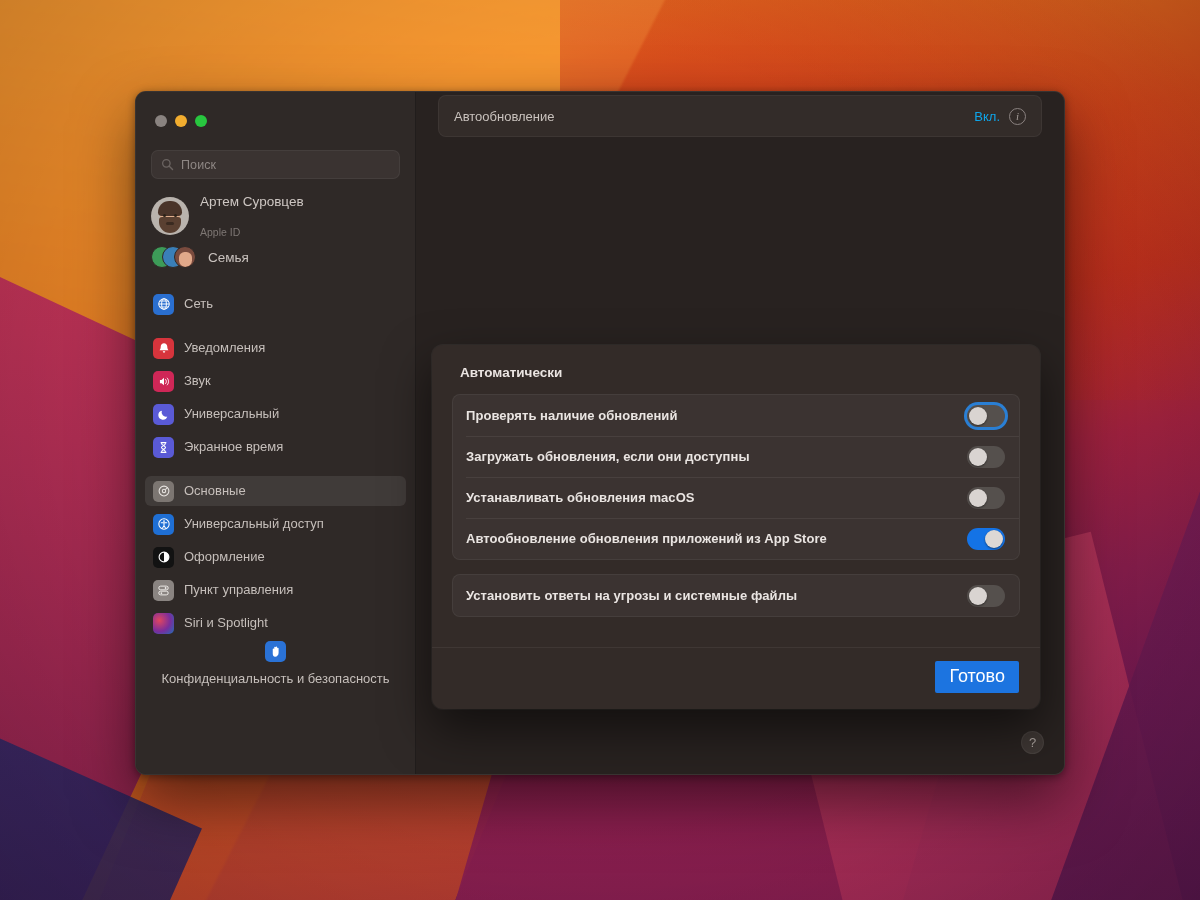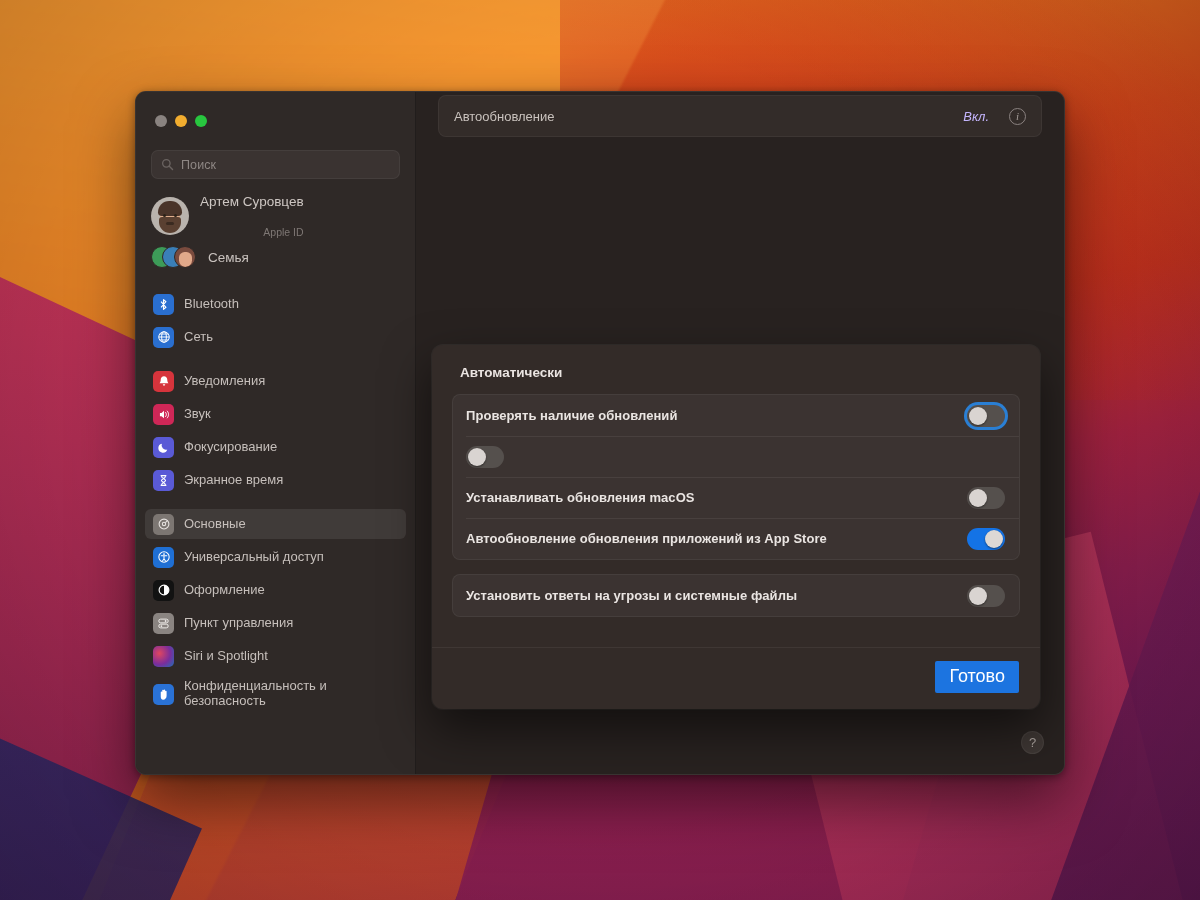"Вкл." .au-value { color: #c4b5fd -> #0ea5e9; font-style: italic -> none; margin-right: 20px -> 9px }
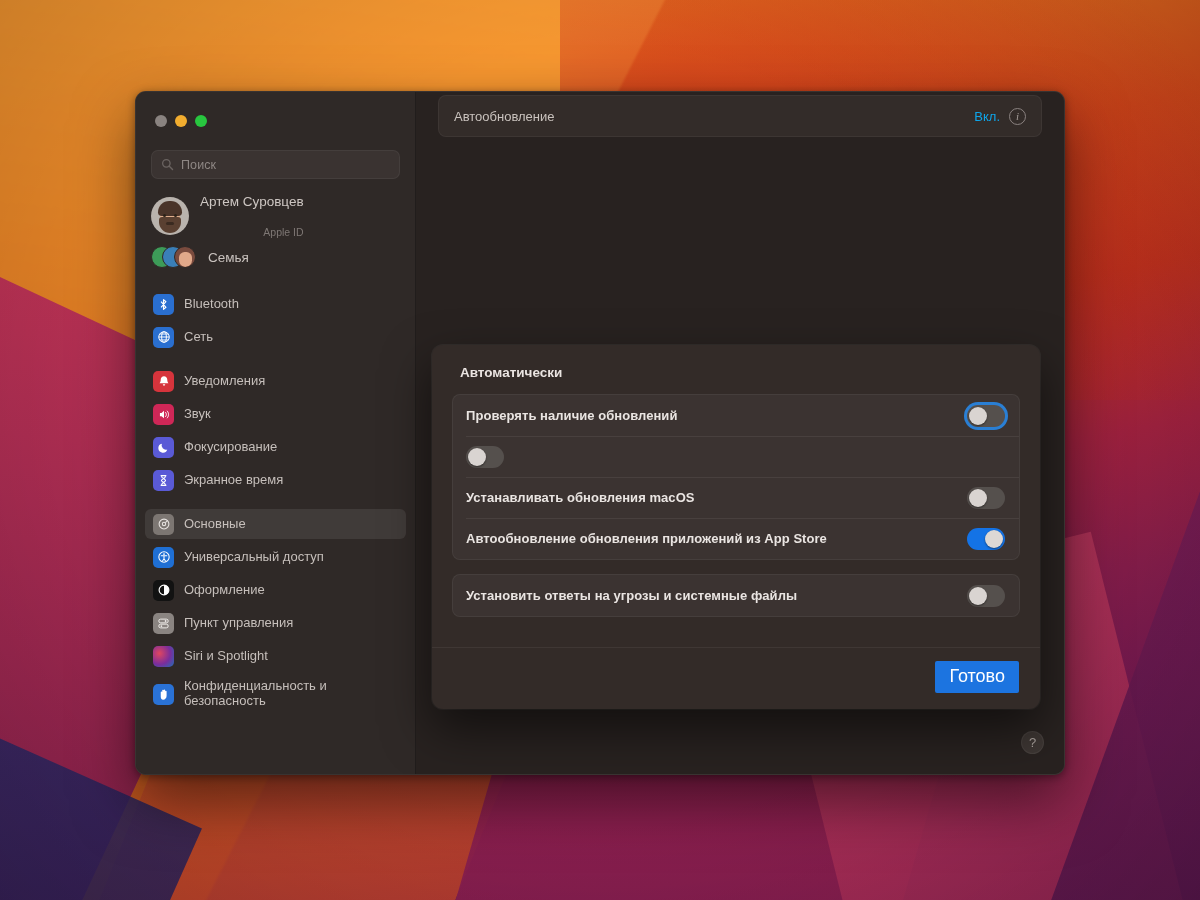"Артем Суровцев" .acct-text { text-align: right -> none }
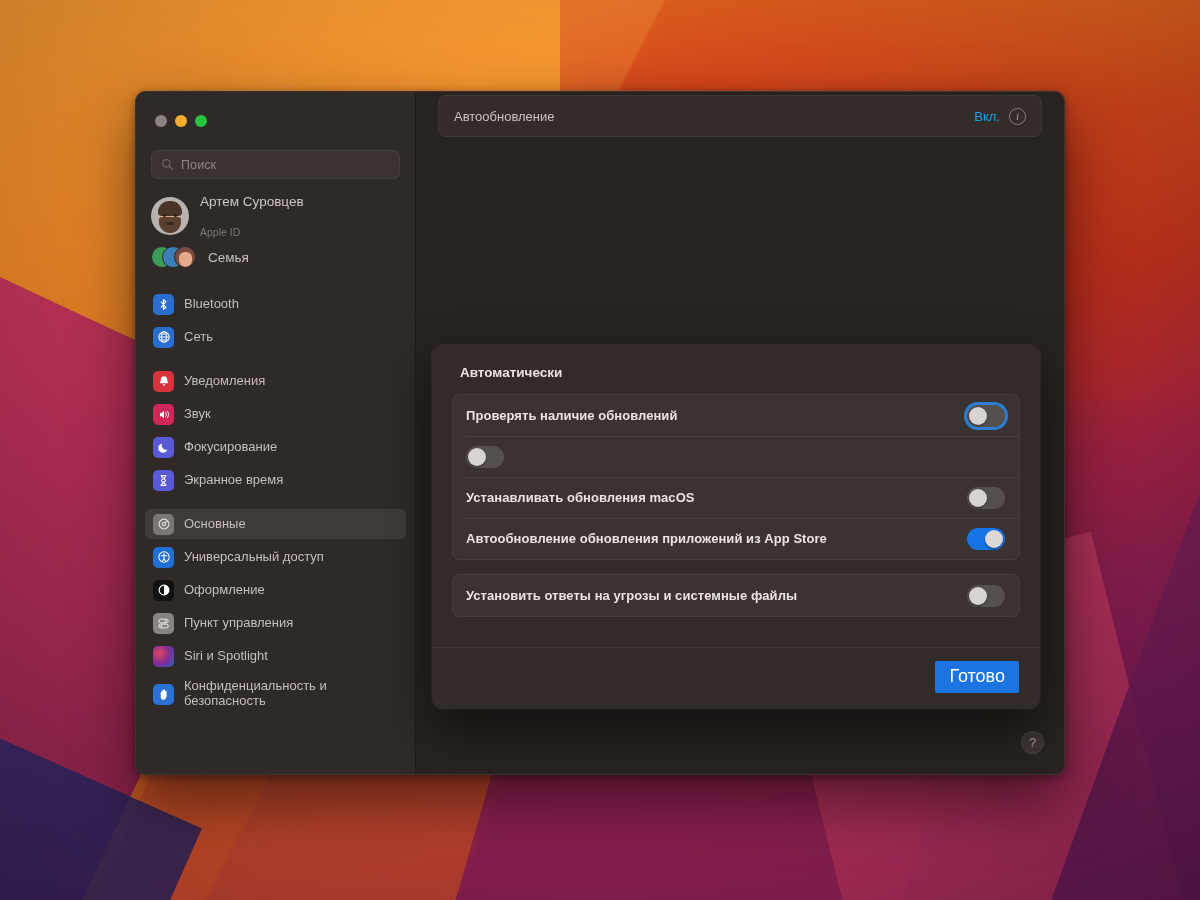"Bluetooth" div.sb-item { html: <div> <span> <svg> <path></path> </svg> </span> <span>Bluetooth</span> </div> -> none }
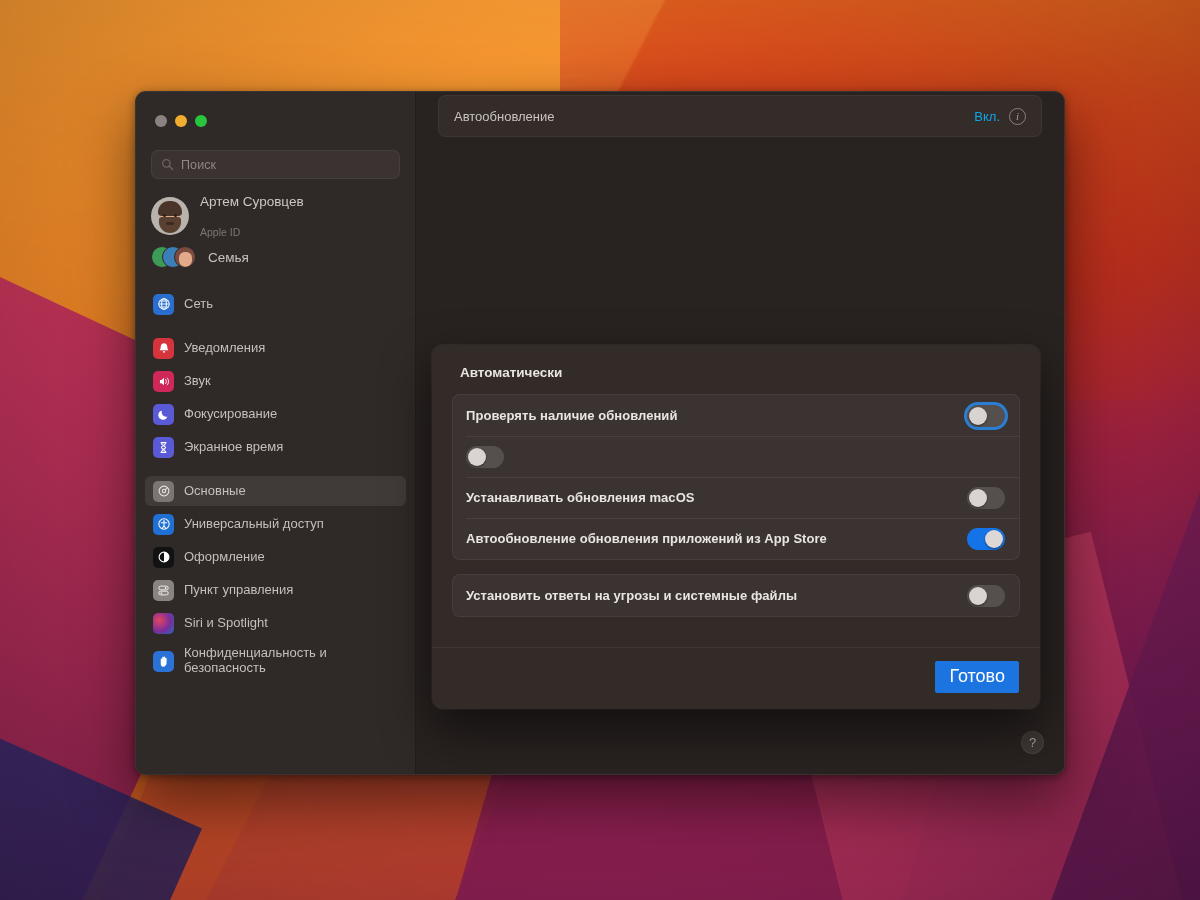"Фокусирование" span.sb-label { text: Фокусирование -> Универсальный }
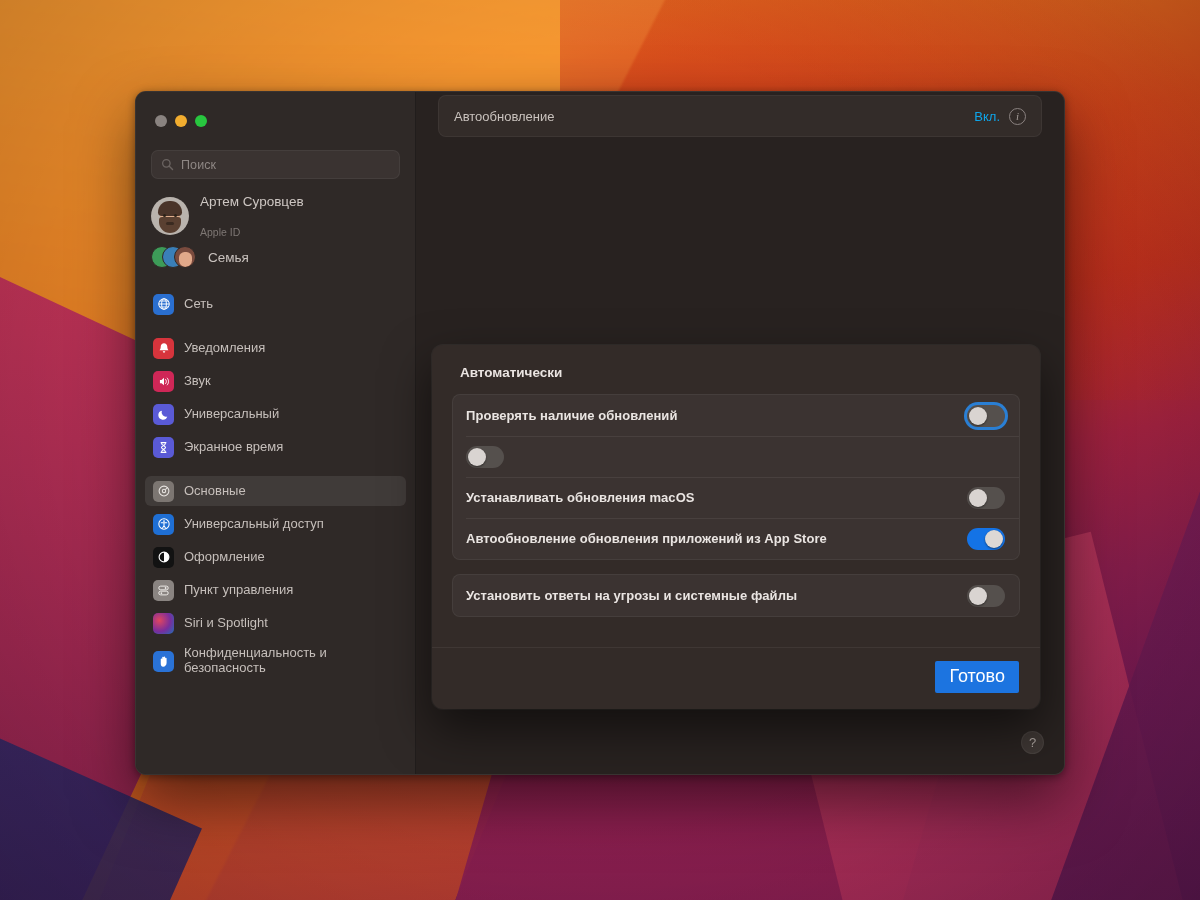"Загружать обновления, если они доступны" span.tg-label { html: none -> <span>Загружать обновления, если они доступны</span> }
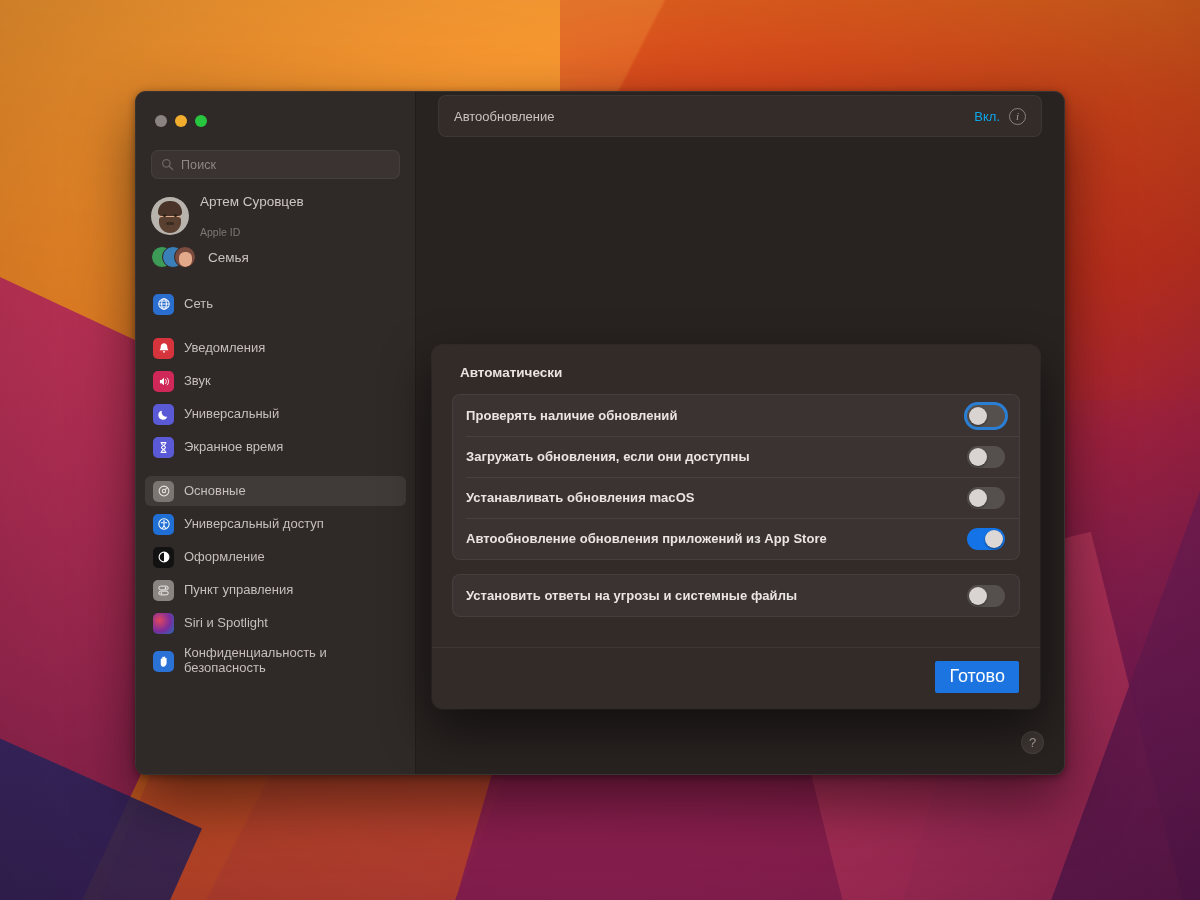"Конфиденциальность и безопасность" .sb-item.two-line { flex-direction: none -> column }
